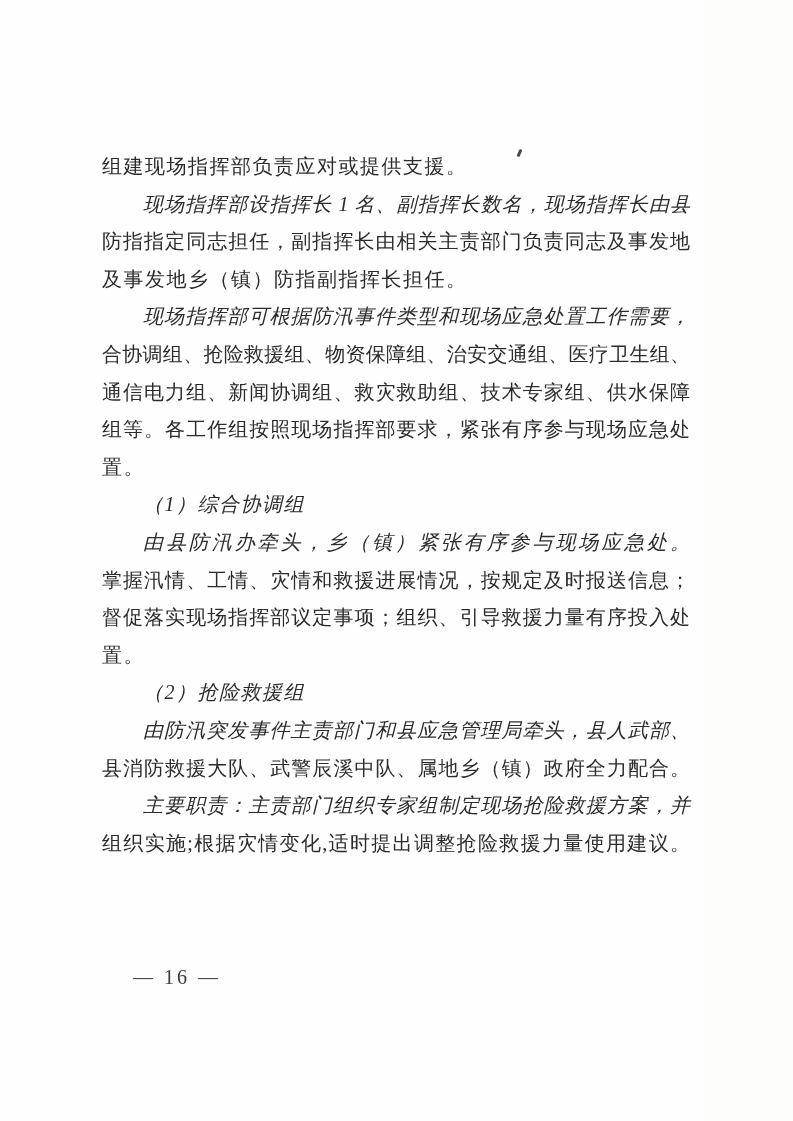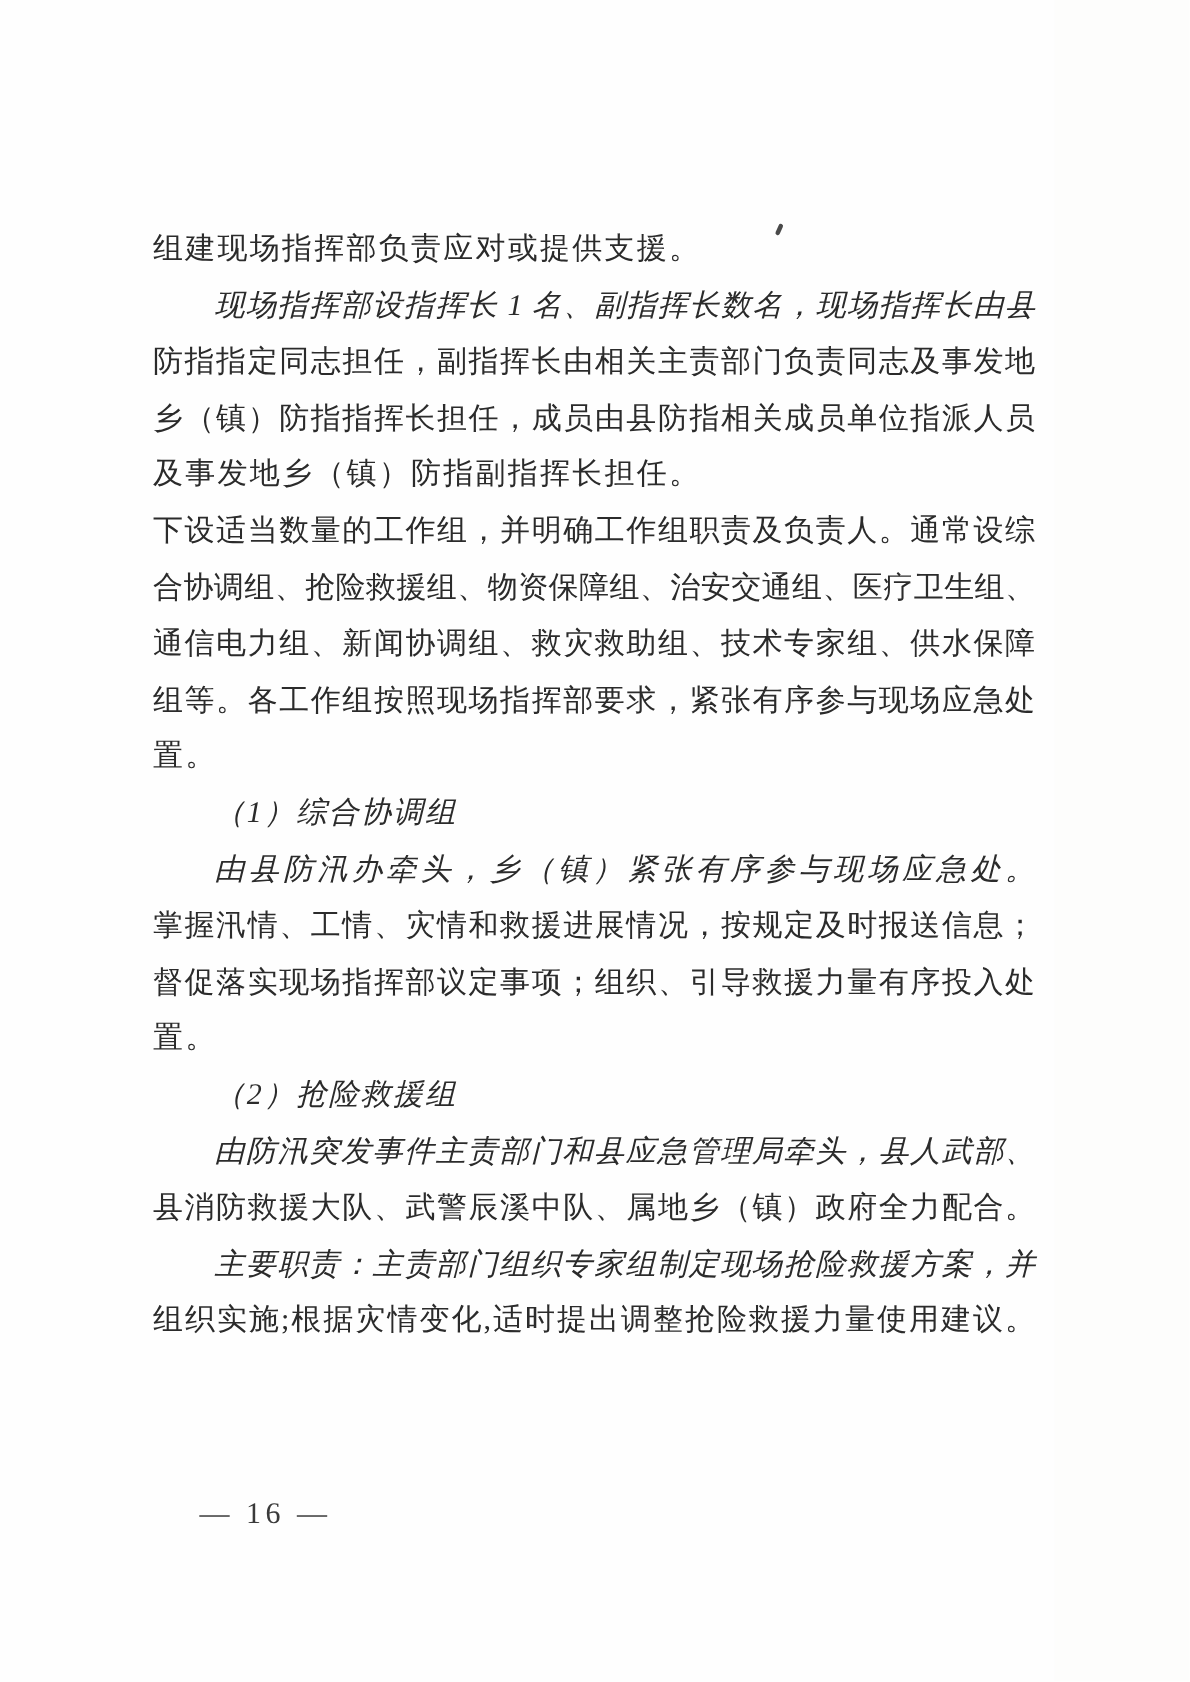"乡（镇）防指指挥长担任，成员由县防指相关成员单位指派人员" div.line { html: <div>乡（镇）防指指挥长担任，成员由县防指相关成员单位指派人员</div> -> none }
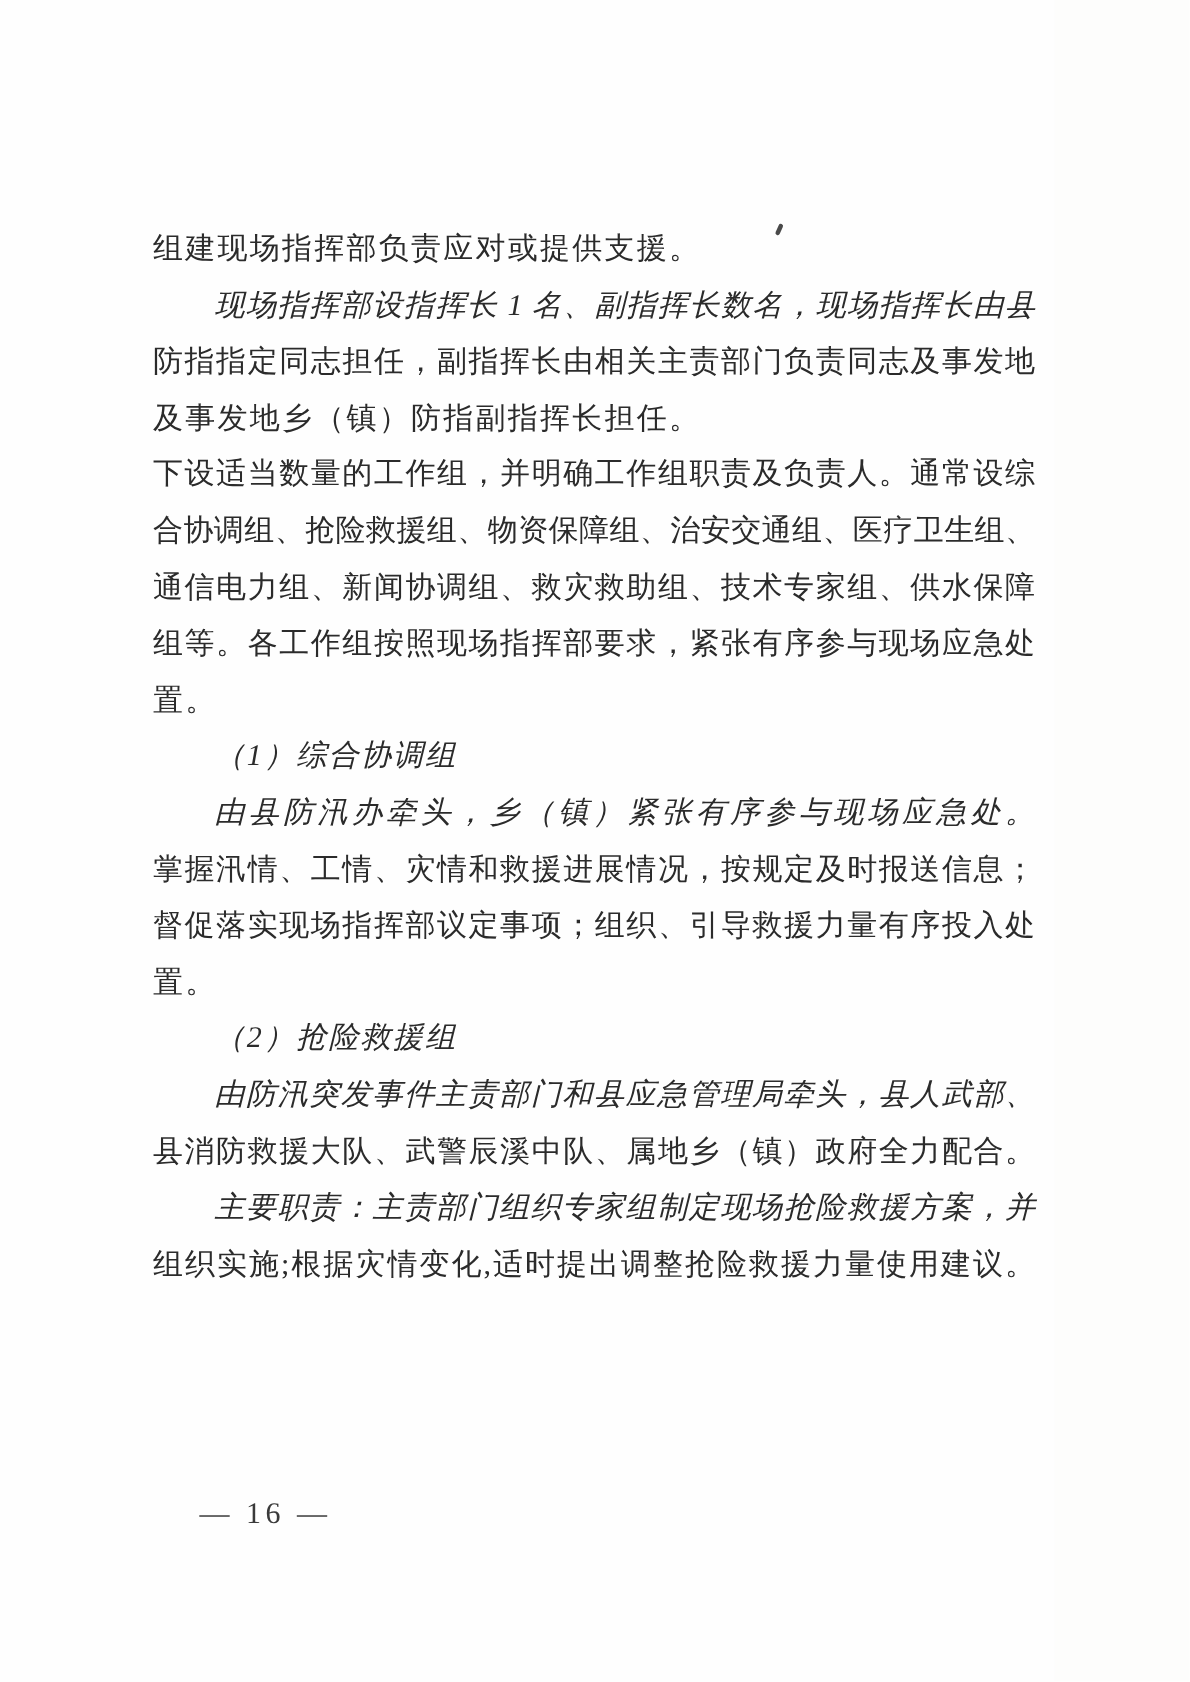"现场指挥部可根据防汛事件类型和现场应急处置工作需要，" div.line { html: none -> <div>现场指挥部可根据防汛事件类型和现场应急处置工作需要，</div> }
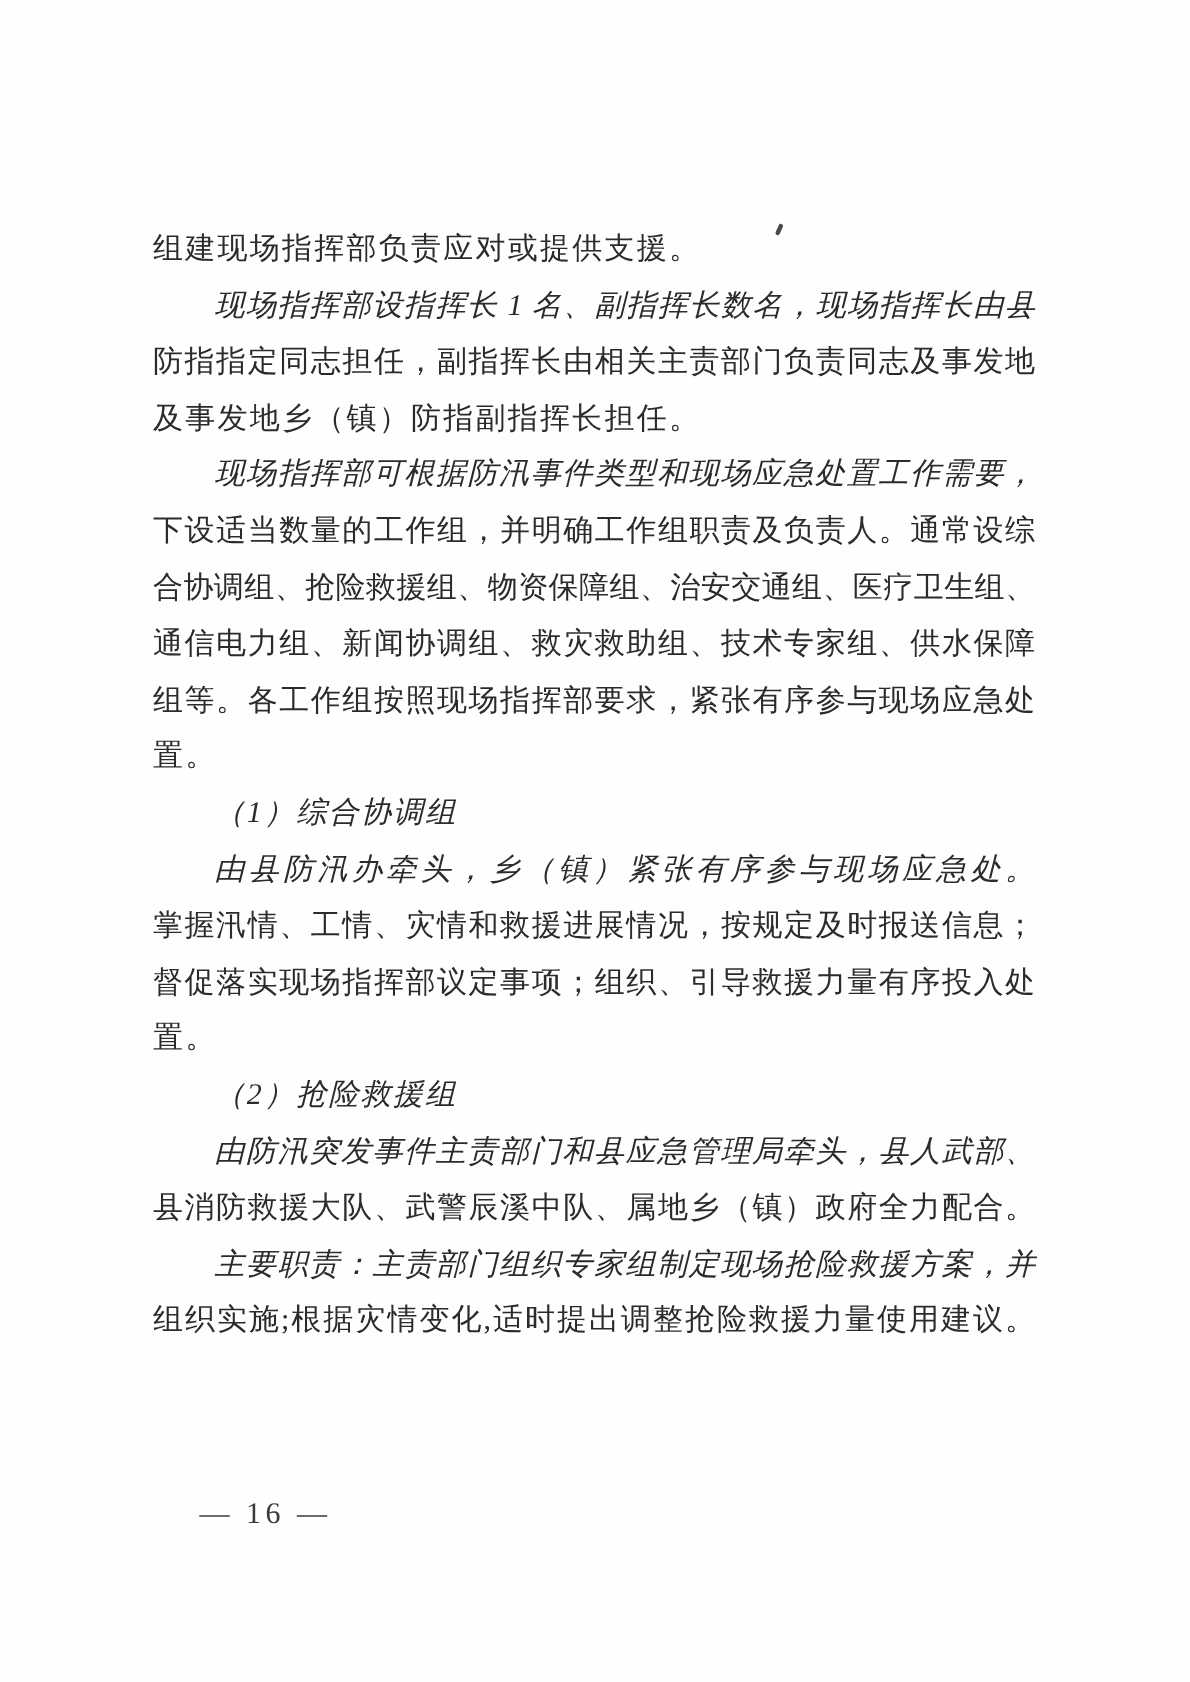"下设适当数量的工作组，并明确工作组职责及负责人。通常设综" div.line { html: <div>下设适当数量的工作组，并明确工作组职责及负责人。通常设综</div> -> none }
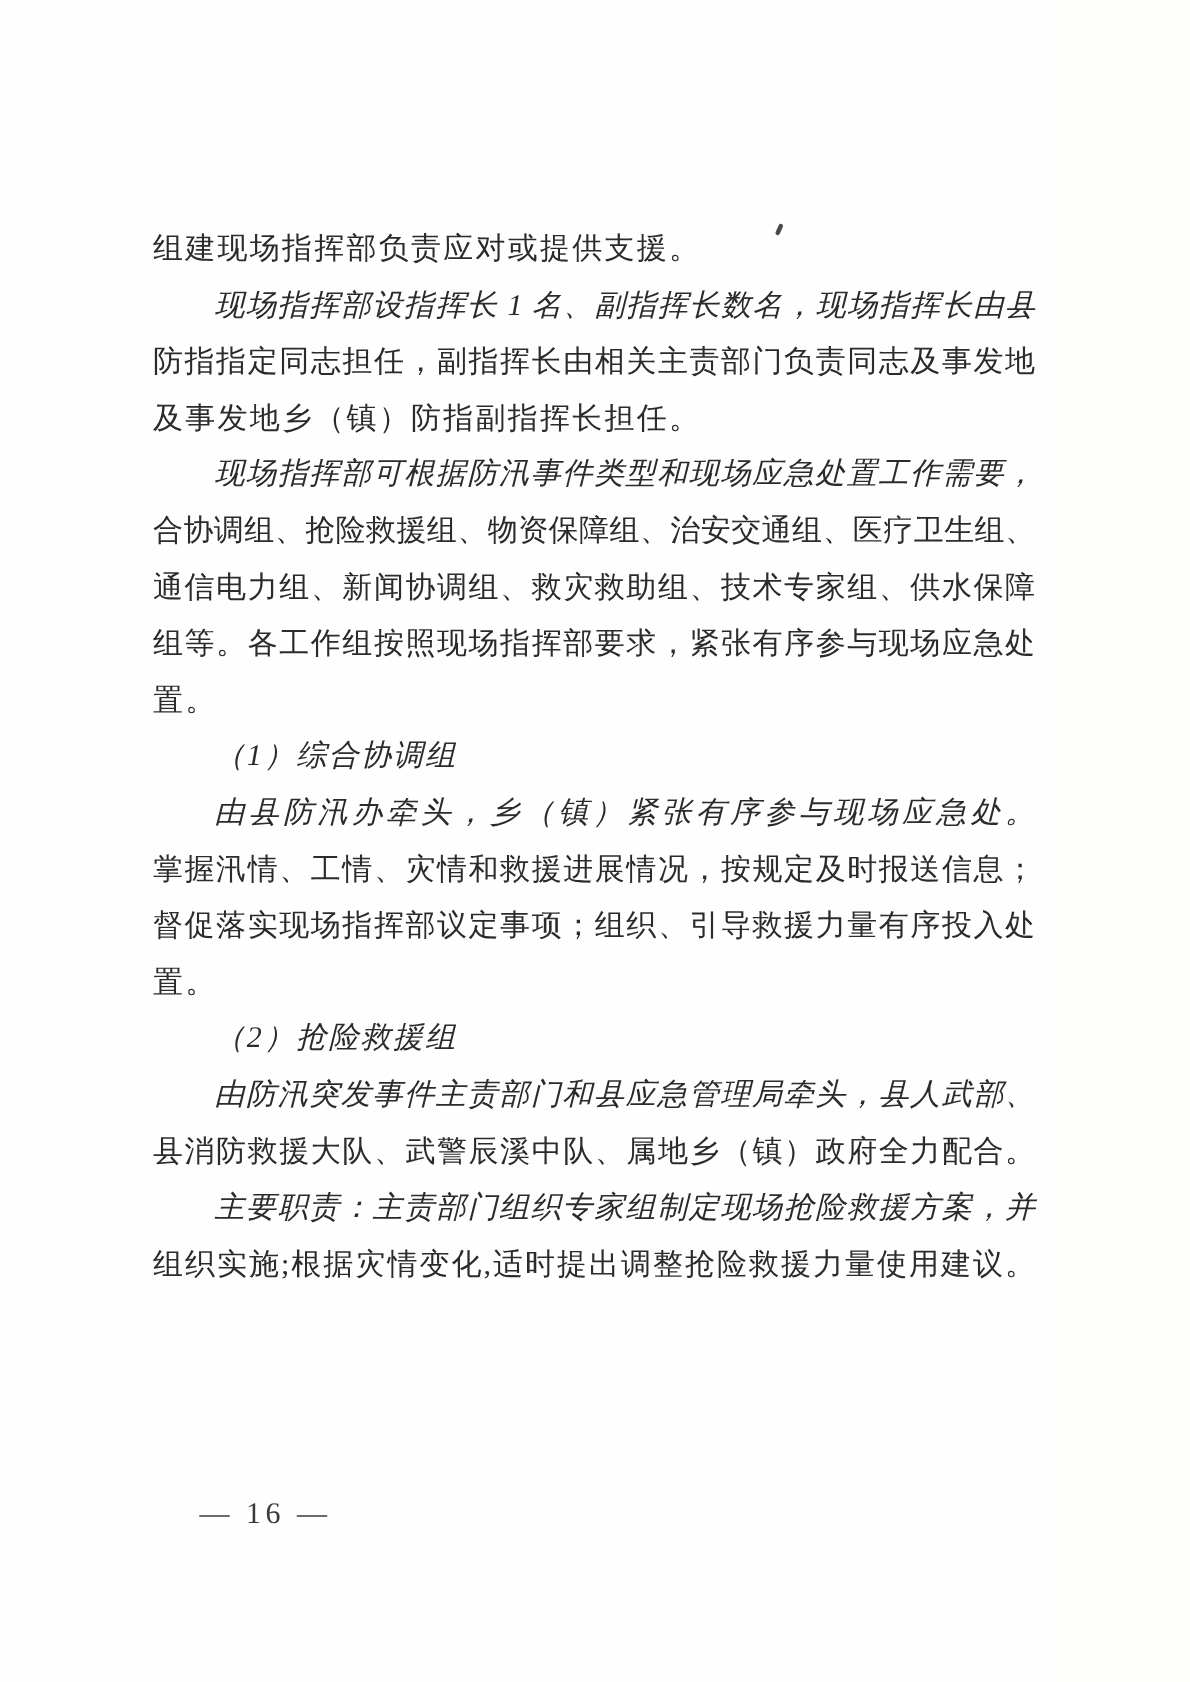"— 16 —" .page-number { top: 998px -> 966px }
